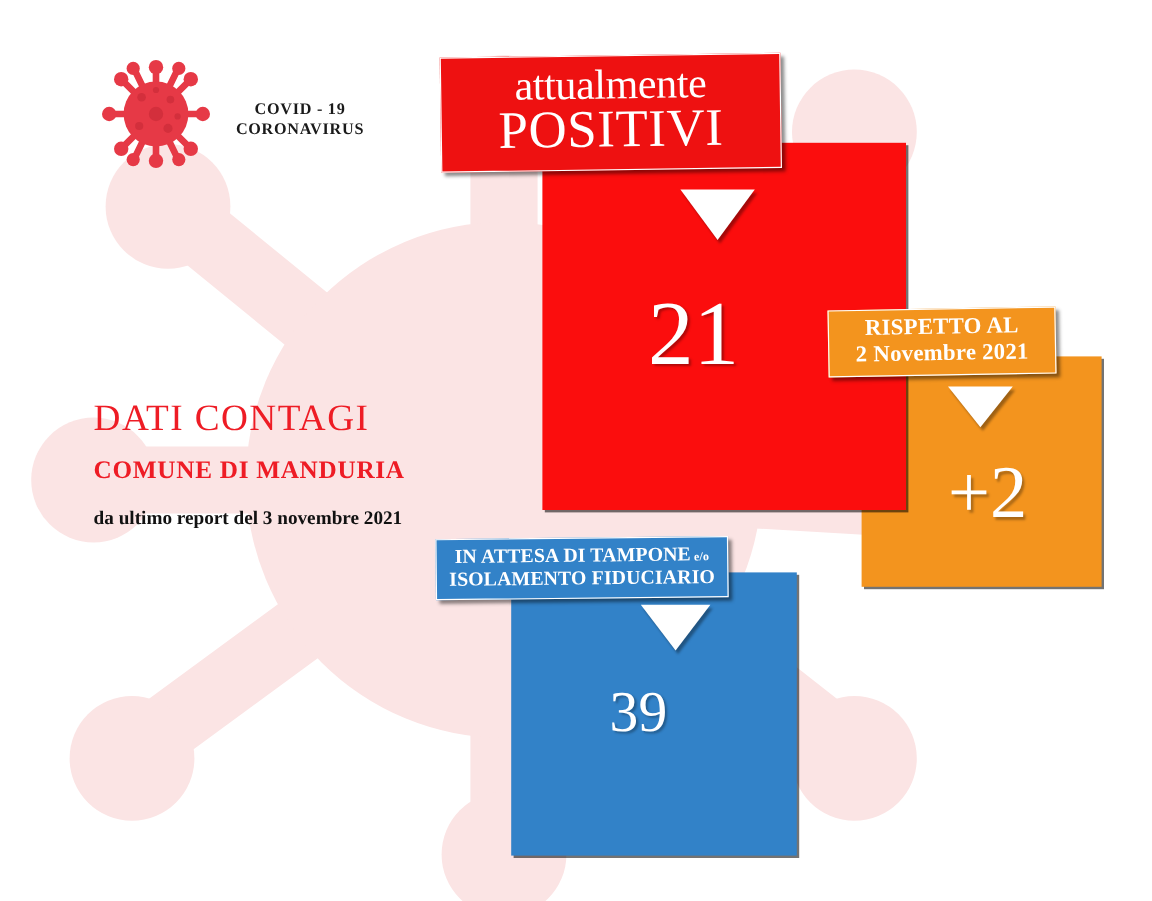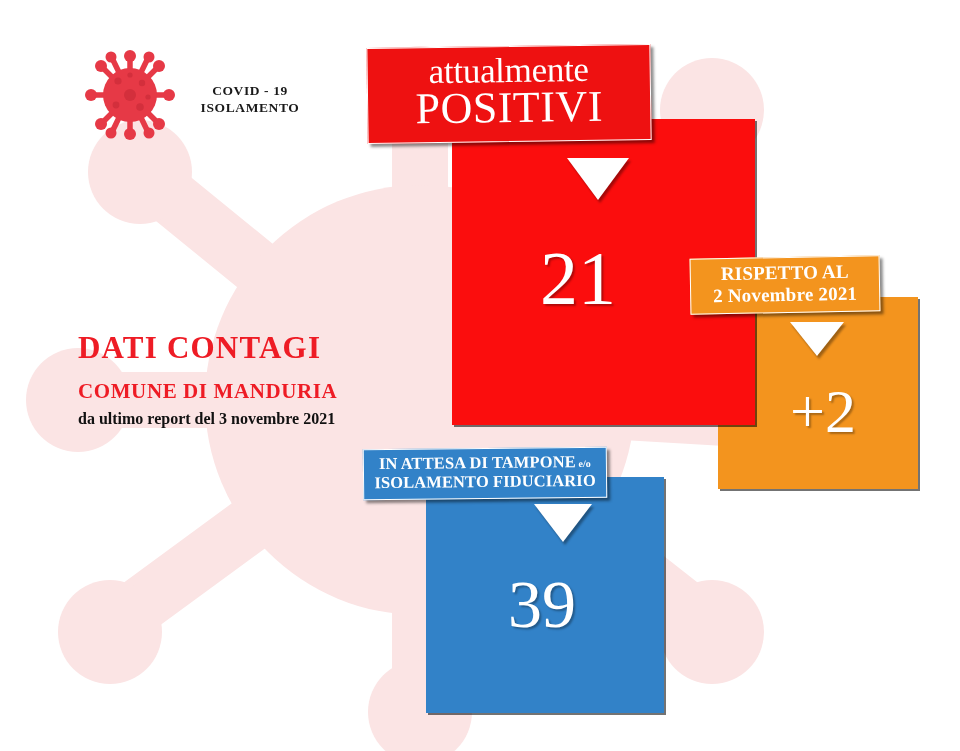"ISOLAMENTO" div { text: ISOLAMENTO -> CORONAVIRUS }
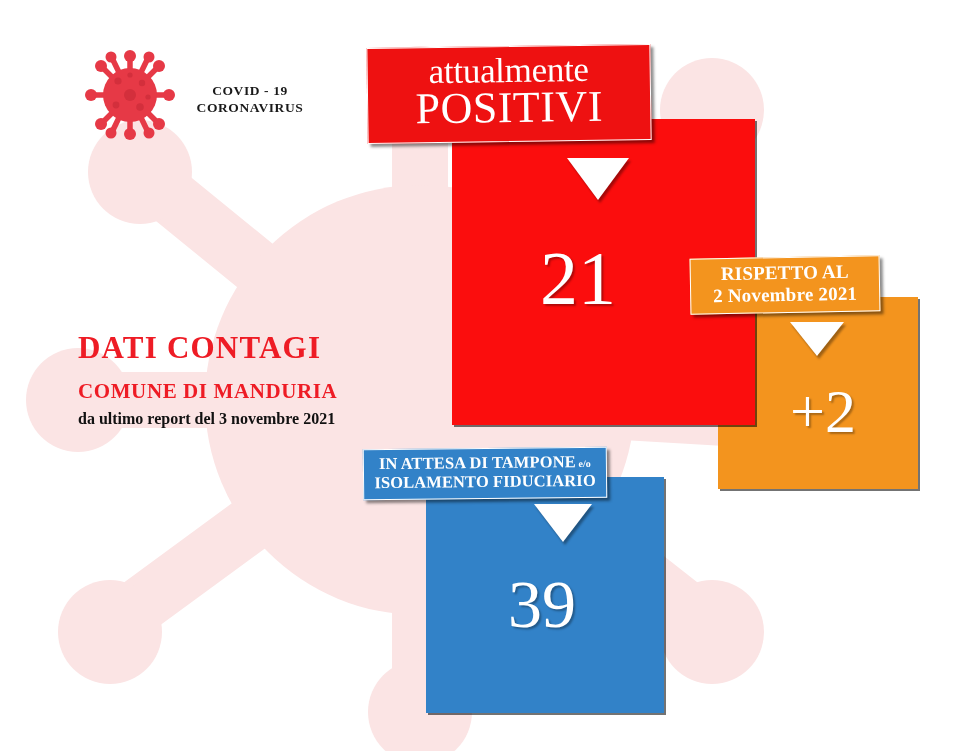"DATI CONTAGI" #title-main { font-weight: bold -> normal }
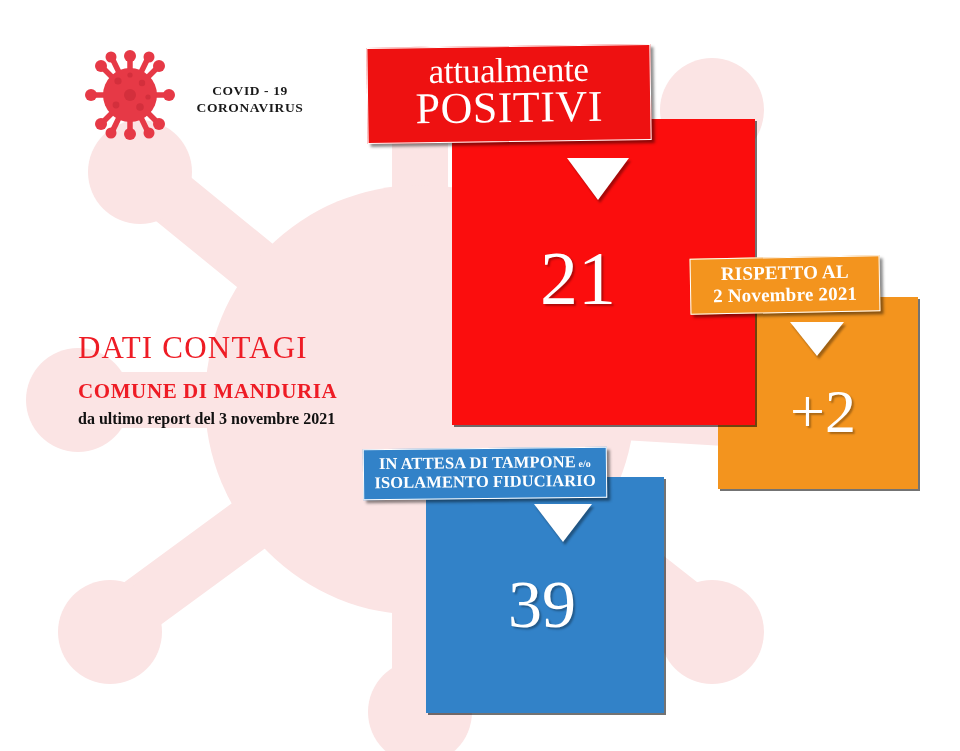"da ultimo report del 3" #title-note { margin-top: 5px -> 19px }
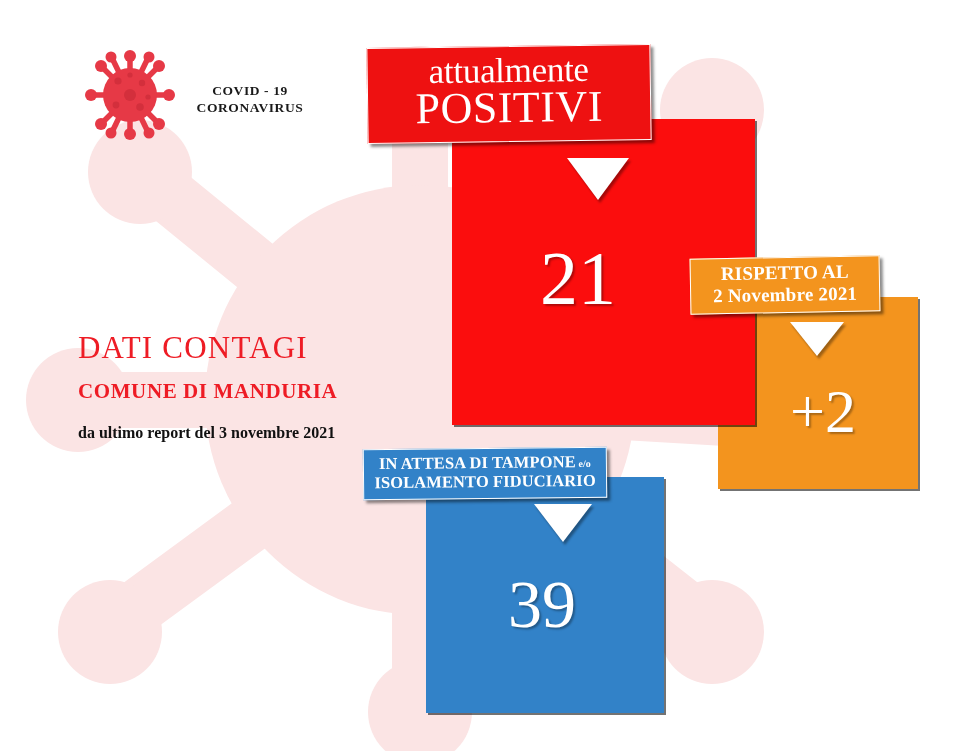"39" #value-blue { font-size: 68px -> 48px }
